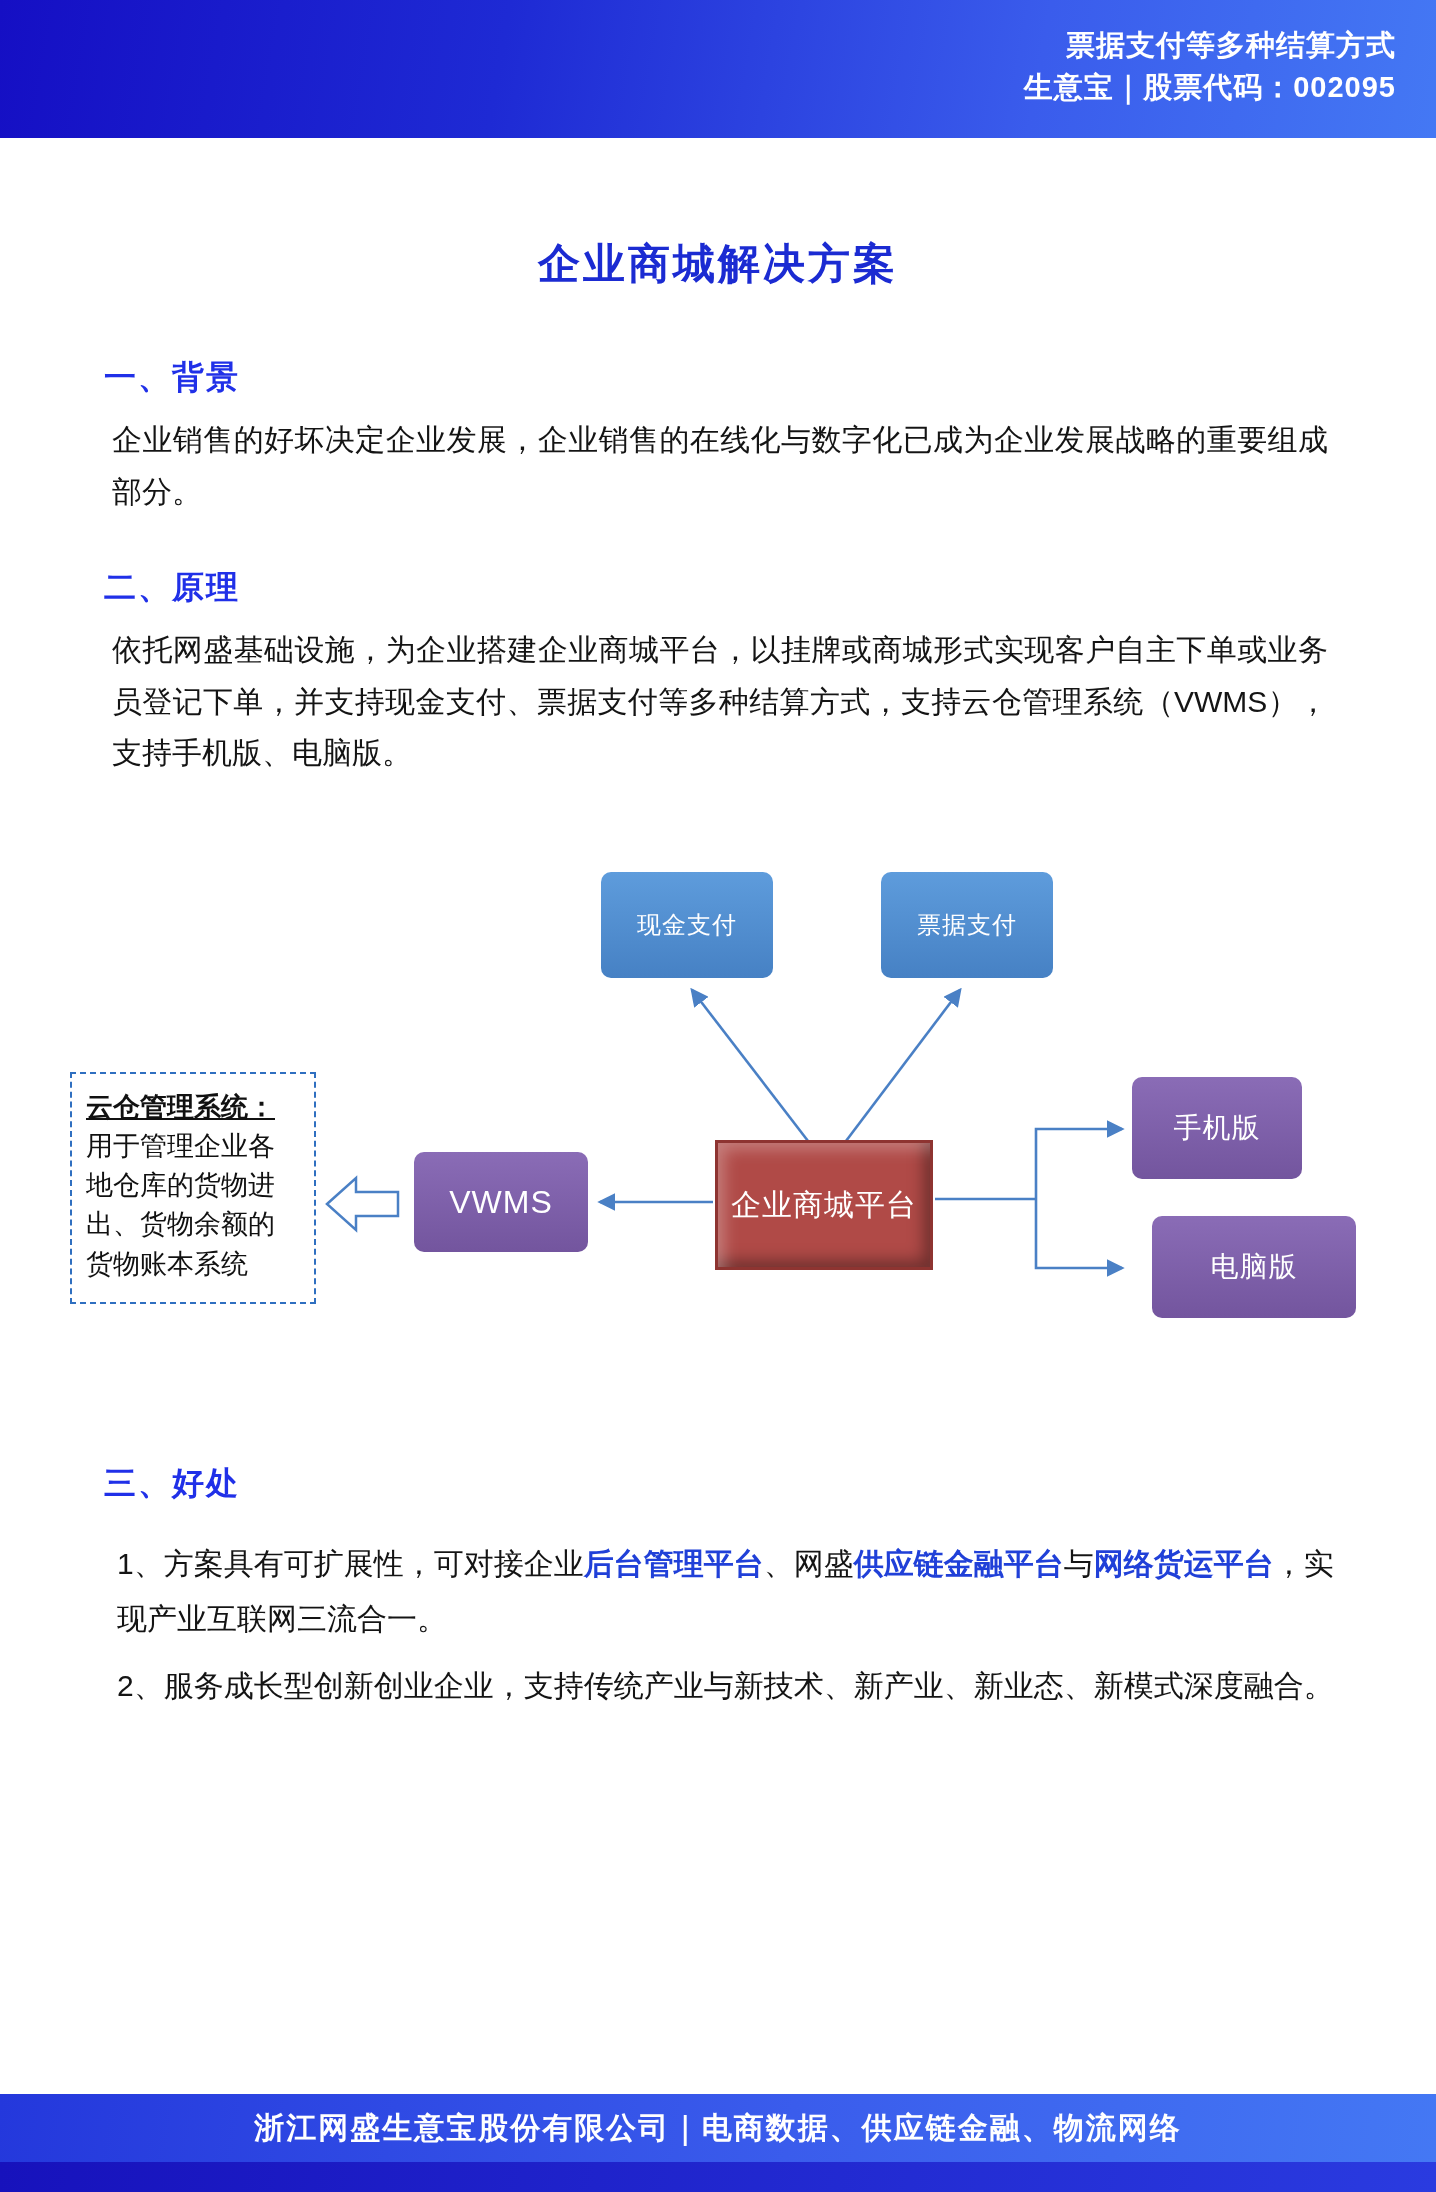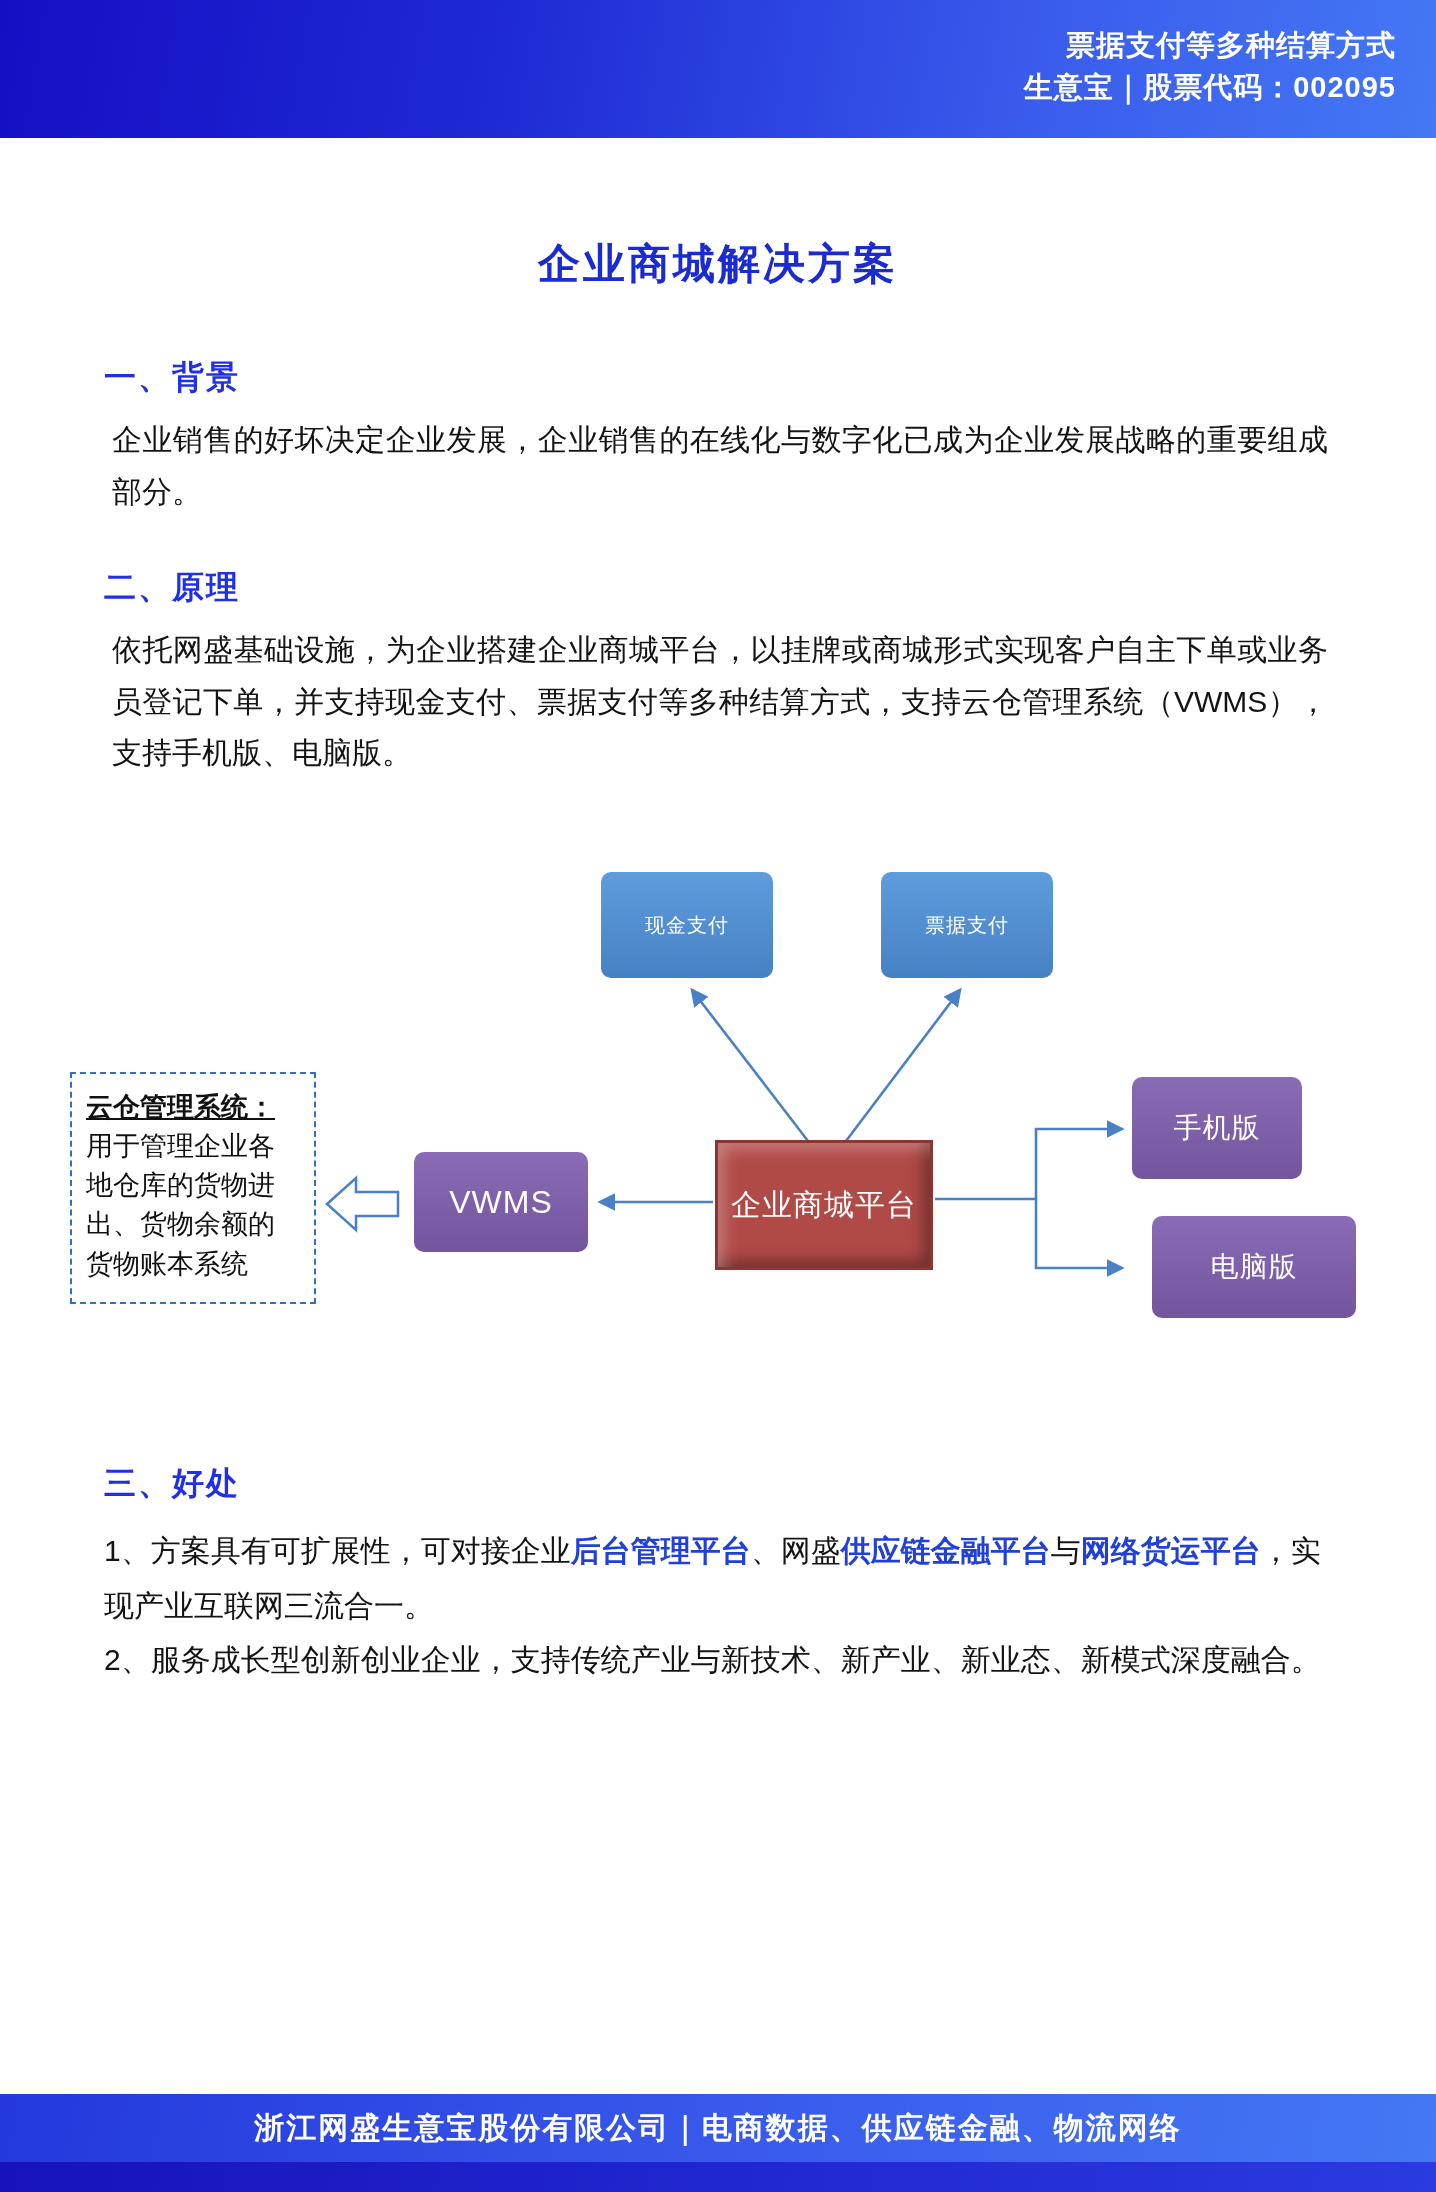"现金支付" .box-blue { font-size: 20px -> 24px }
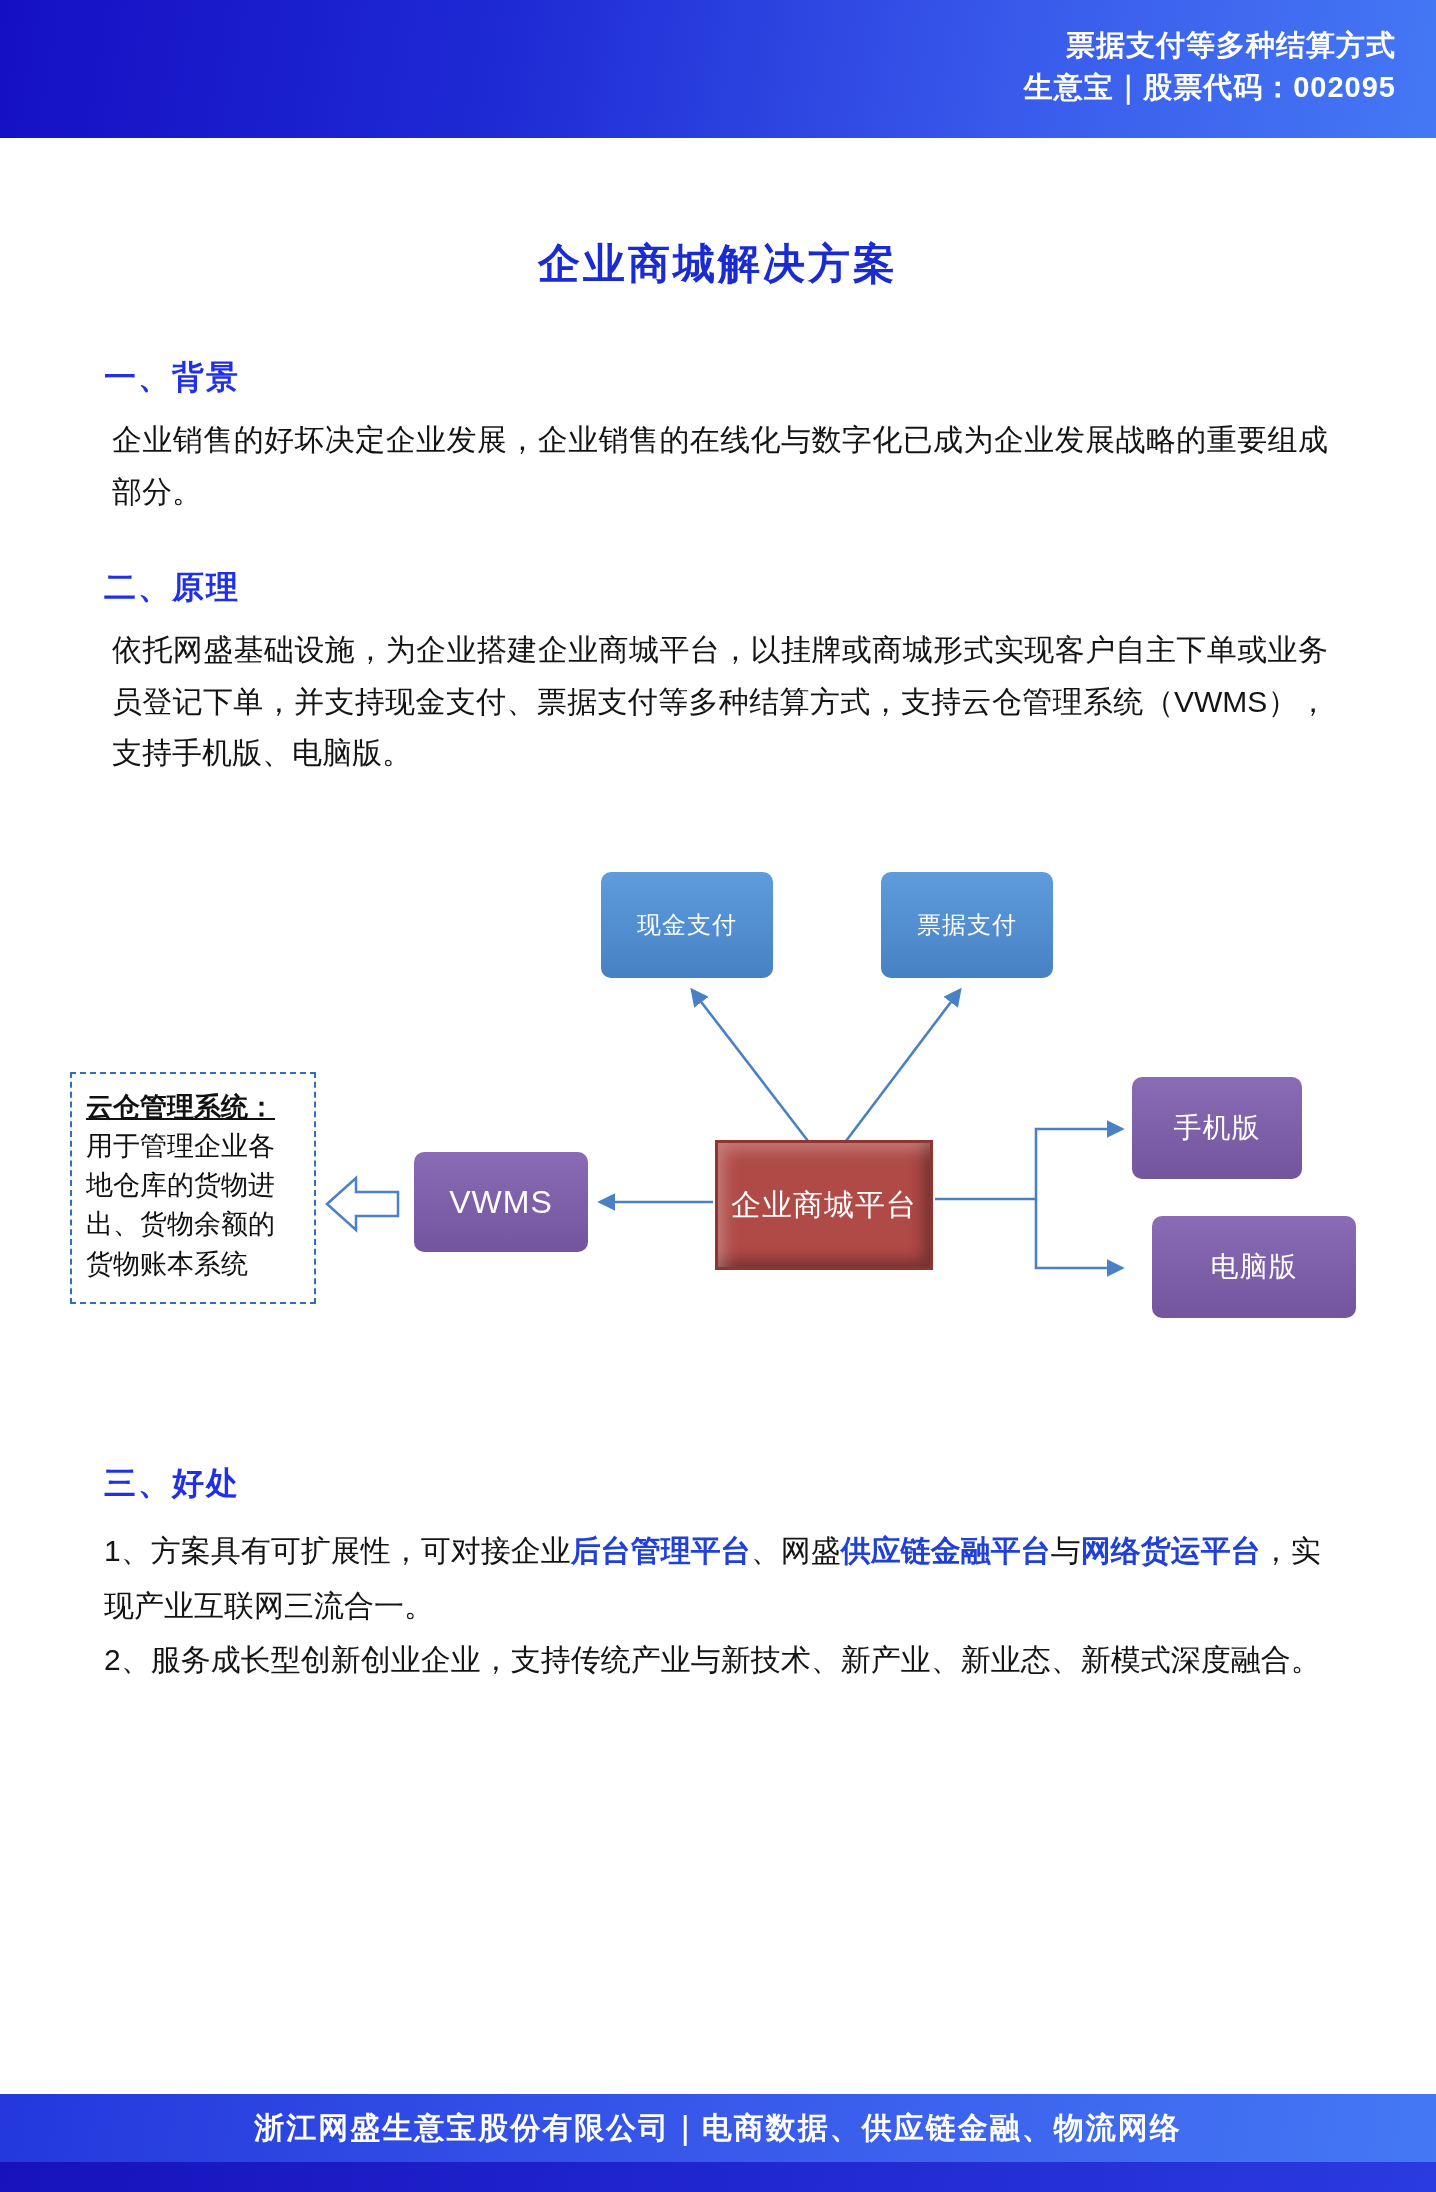"1、方案具有可扩展性，可对接企业后台管理平台、网盛供应链金融平台与网络货运平台，" .benefits p { margin: 0 -> 13px }
